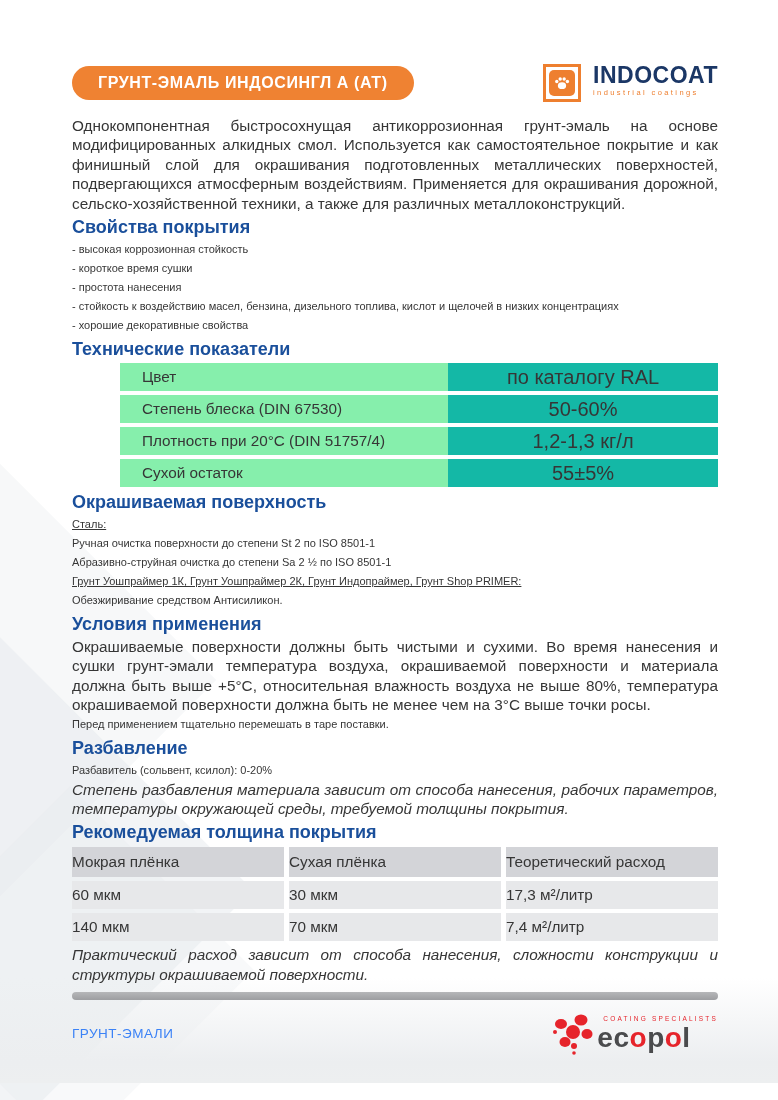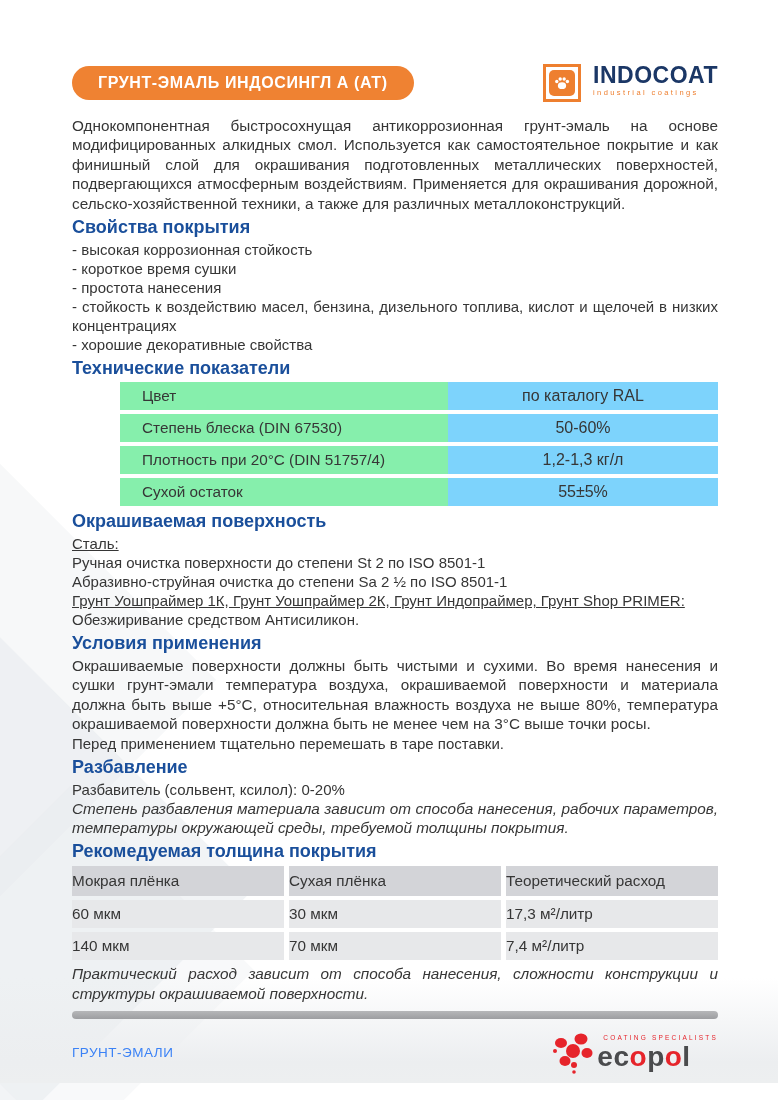"- высокая коррозионная стойкость" .line { font-size: 15px -> 11px }
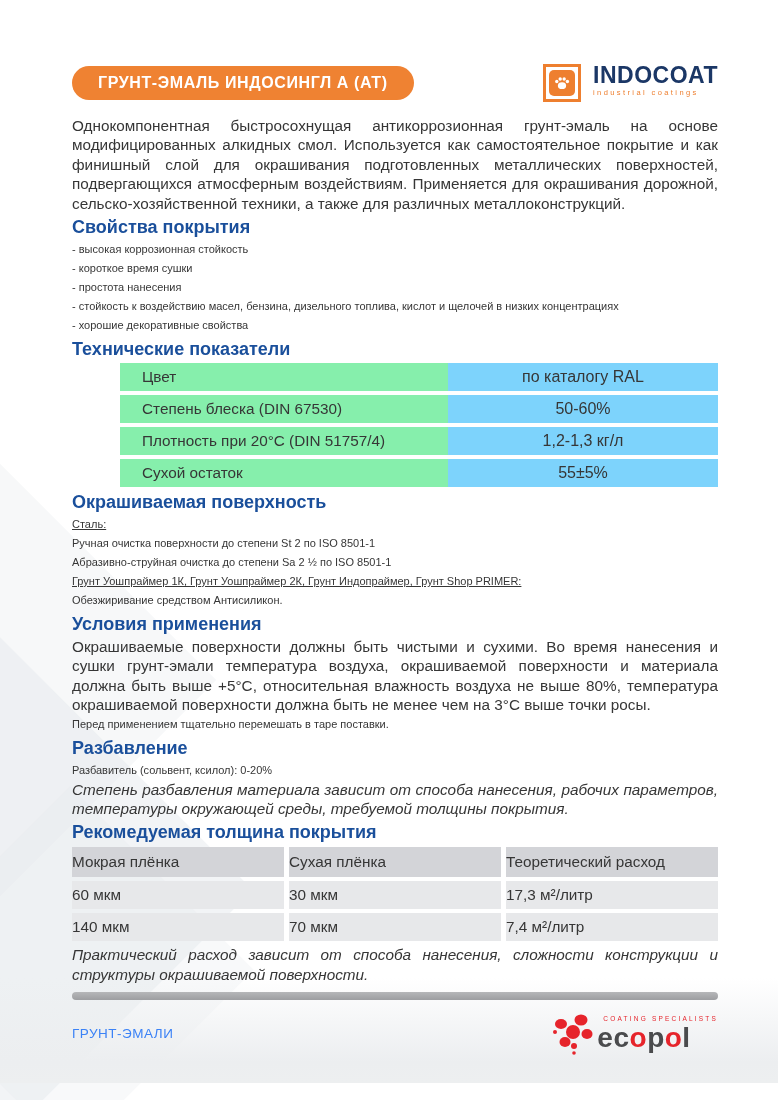"по каталогу RAL" .t1 .c-r { background: #7dd3fc -> #14b8a6; font-size: 16px -> 20px }
